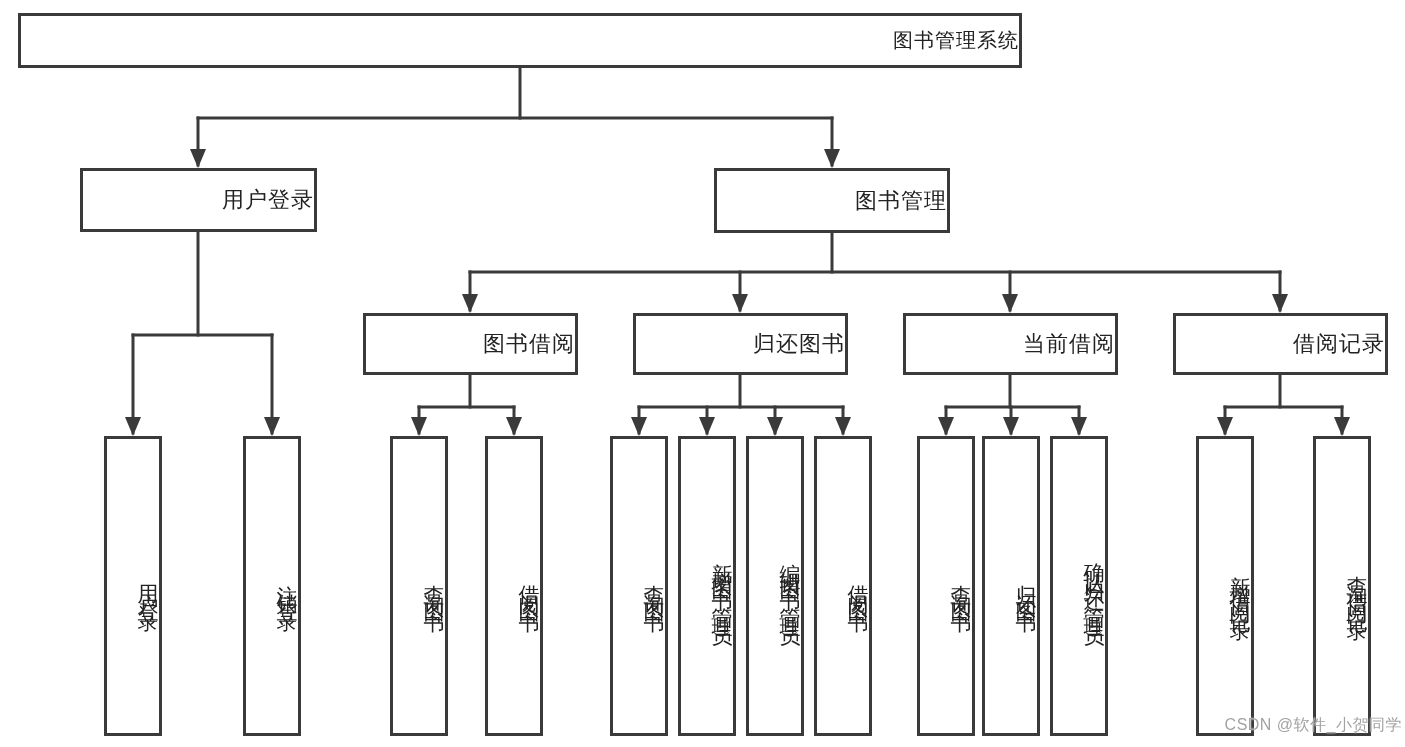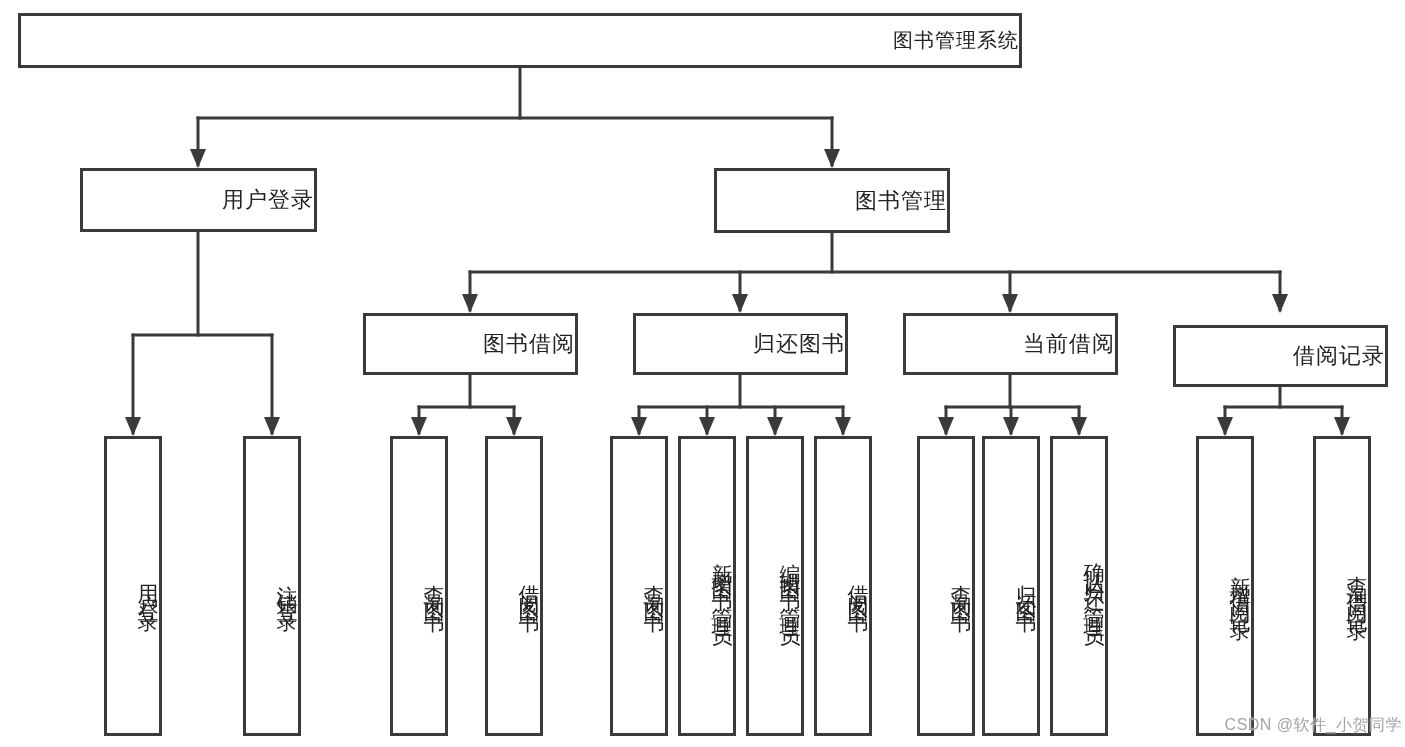"借阅记录" div.node { top: 325px -> 313px }
